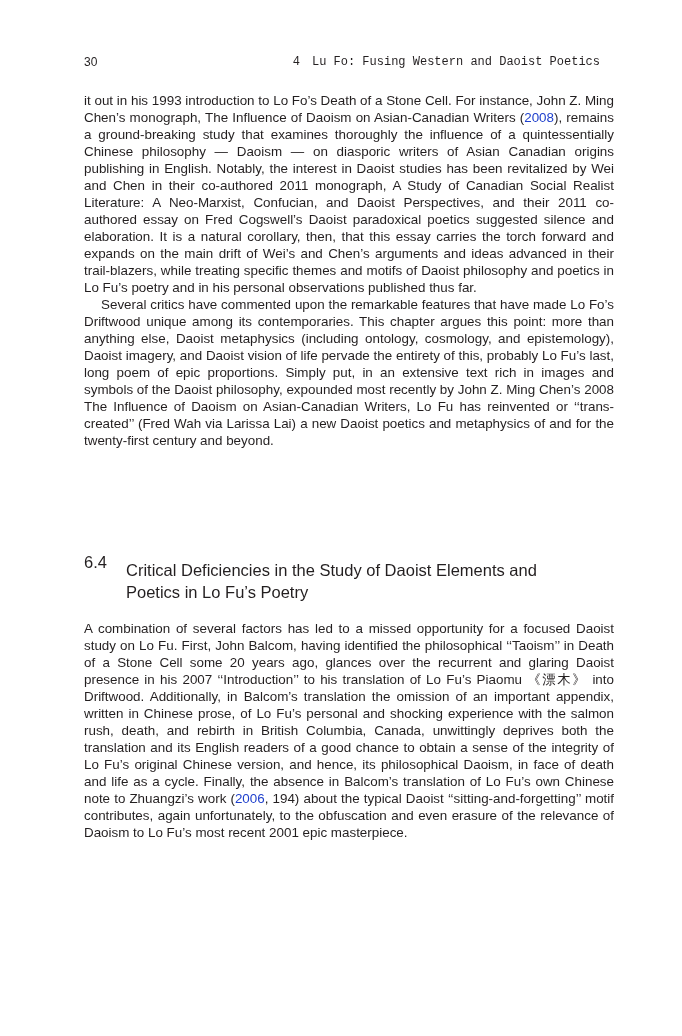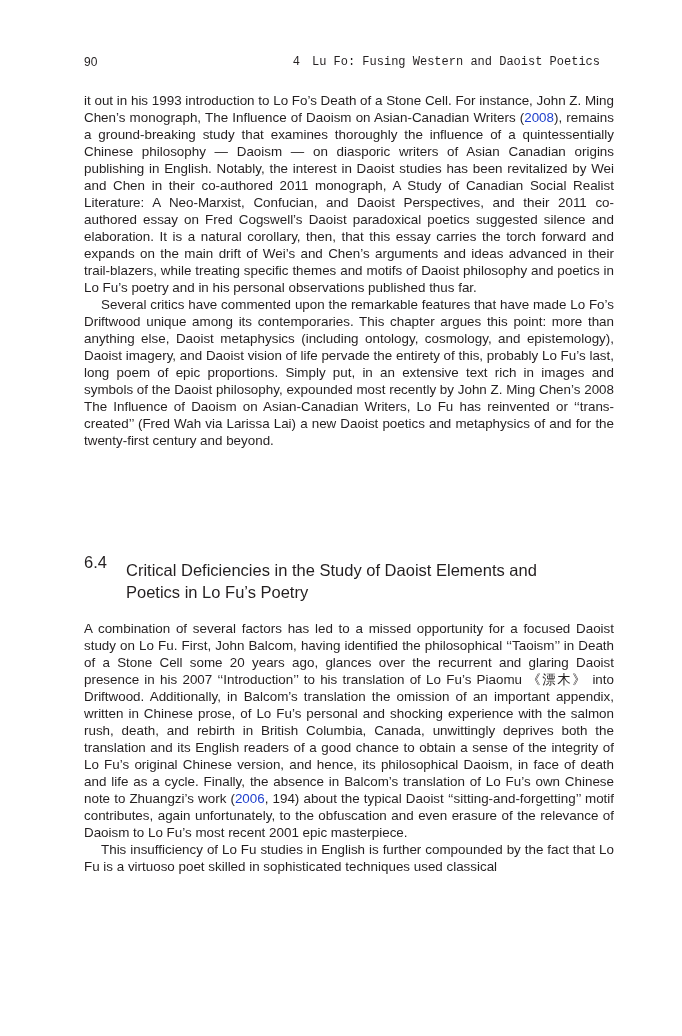"90" span.folio { text: 90 -> 30 }
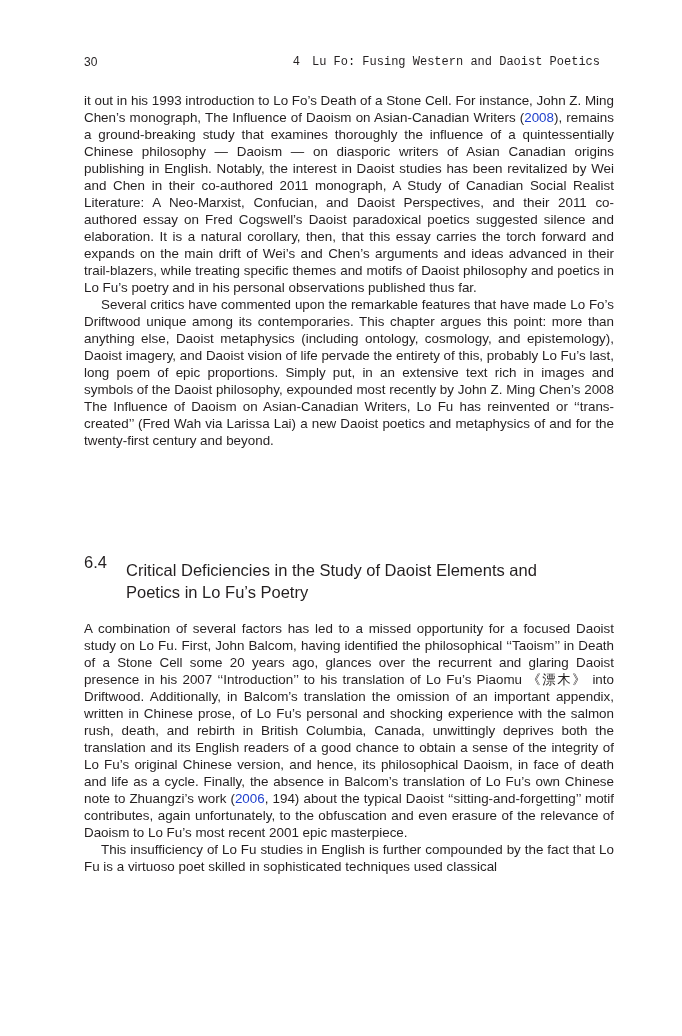"This insufficiency of Lo Fu" p.indent { html: <p>This insufficiency of Lo Fu studies in English is further compounded by the fact that Lo Fu is a virtuoso poet skilled in sophisticated techniques used classical</p> -> none }
